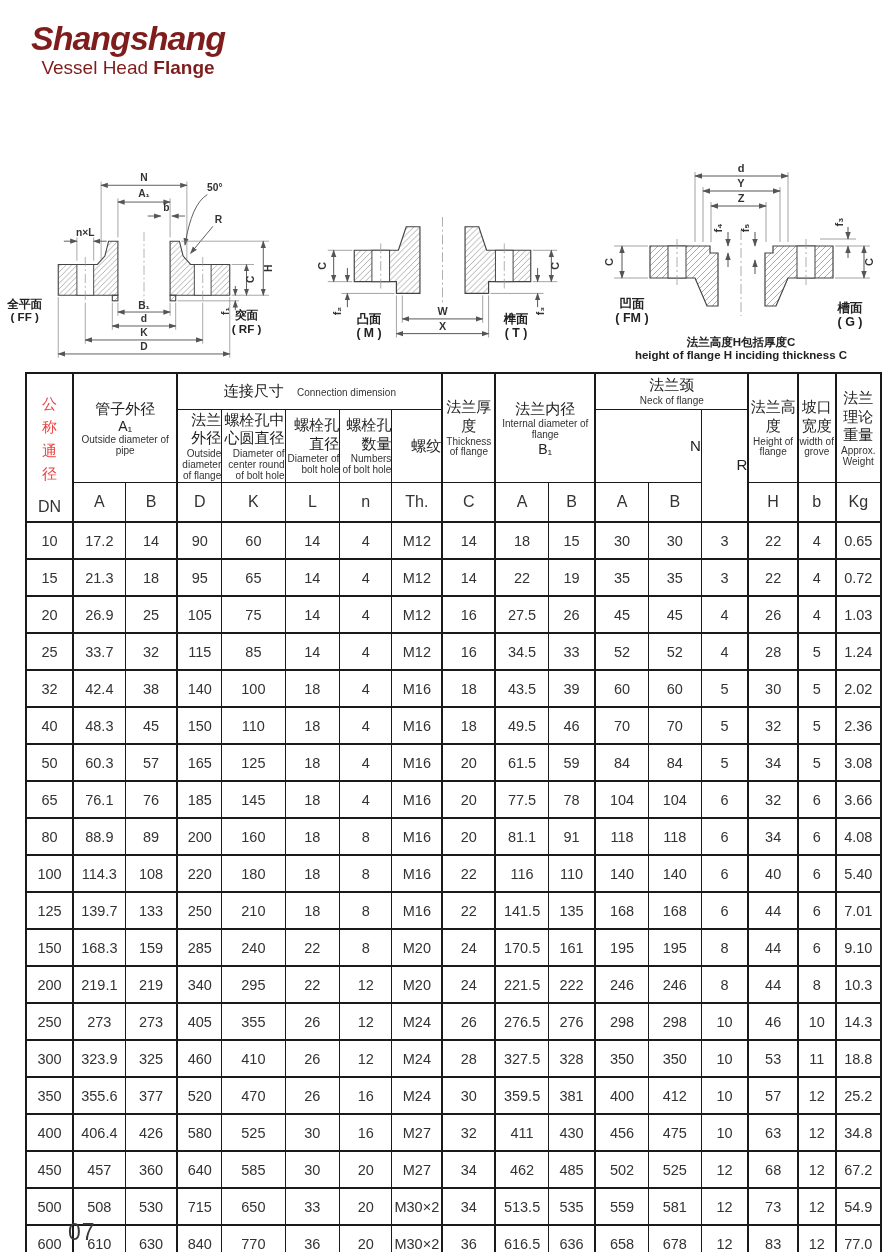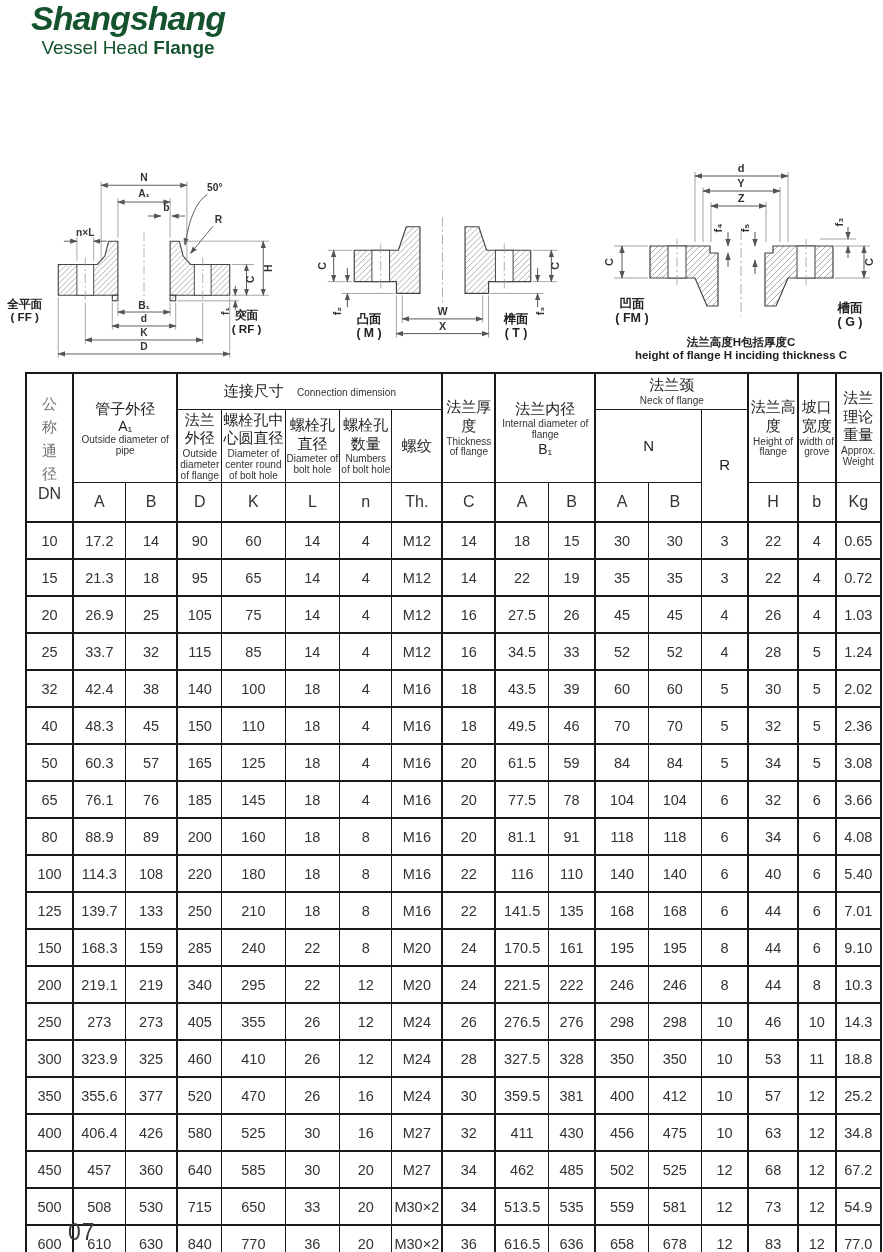"Shangshang" .logo { color: #14532d -> #7f1d1d; top: 0 -> 20px }
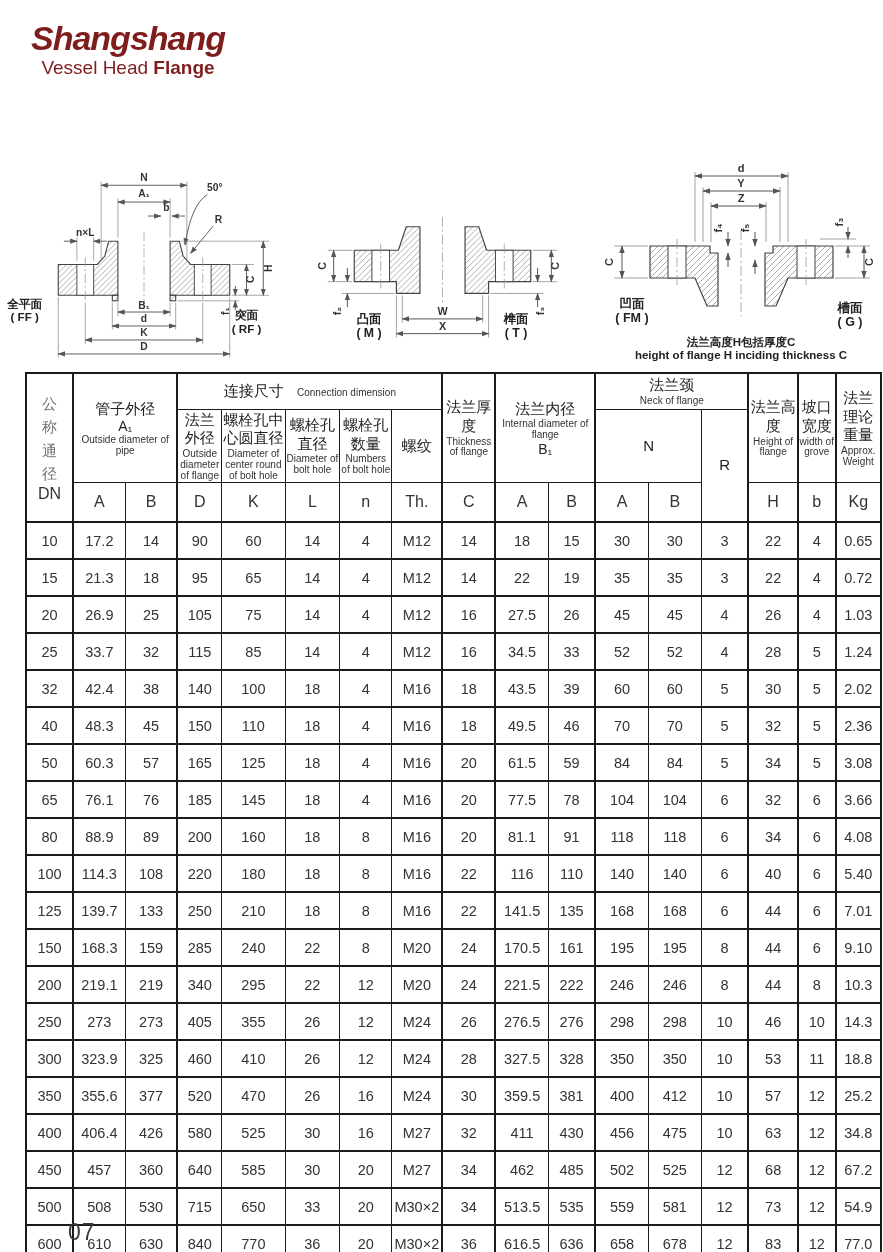"公称通径" .vertchars { color: #737373 -> #ef4444; margin: 0 auto -> 13px auto }
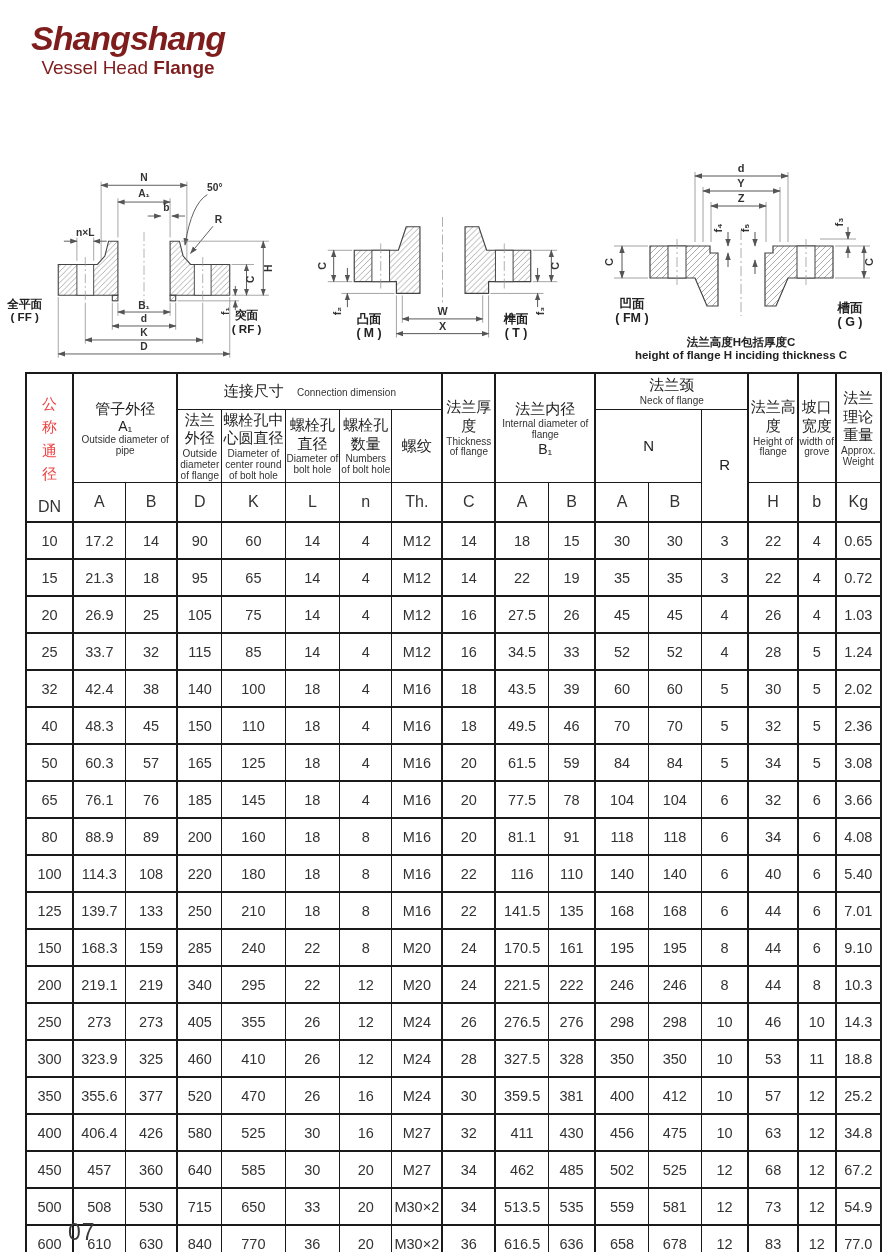"法兰外径" .names th { text-align: none -> right }
